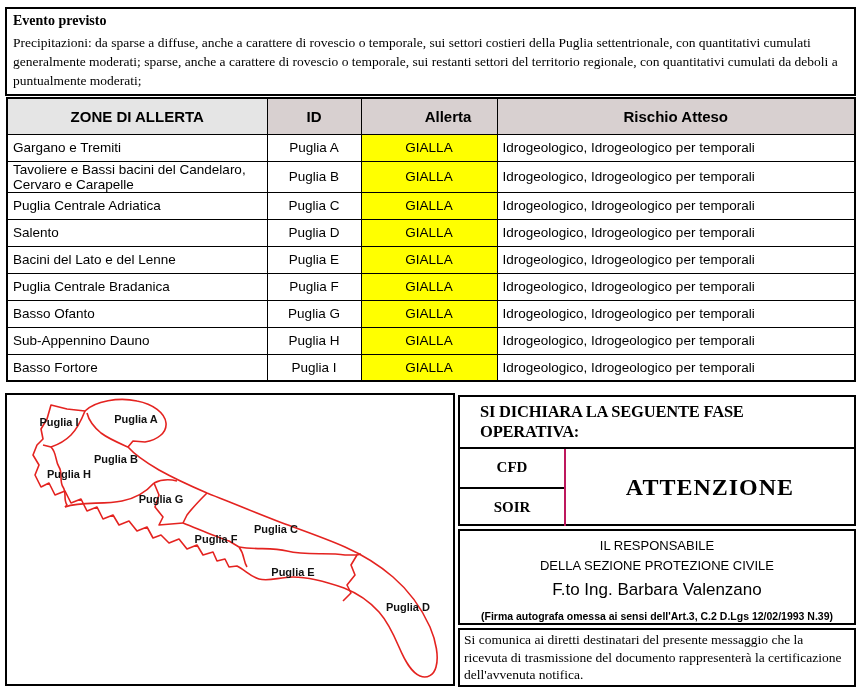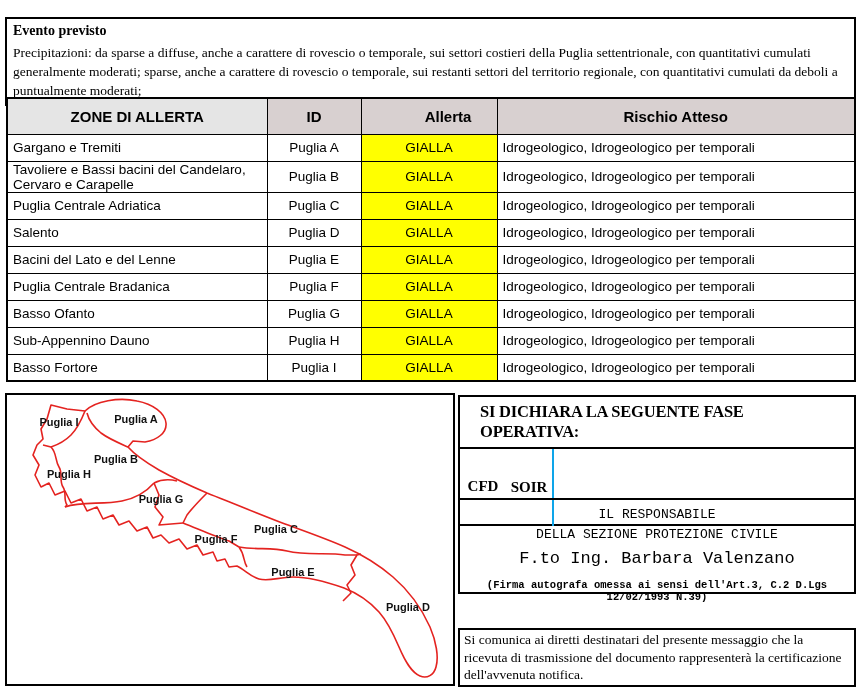"Evento previsto" .evento-box { top: 17px -> 7px }
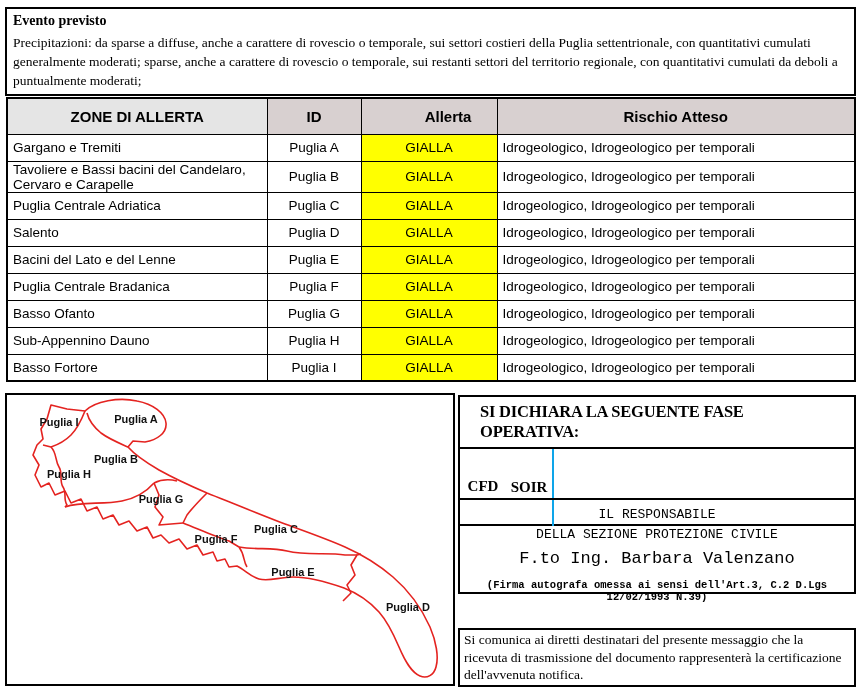"CFD" .fase-left { border-right: 2px solid #0ea5e9 -> 2px solid #be185d; flex-direction: none -> column; width: 94px -> 106px }
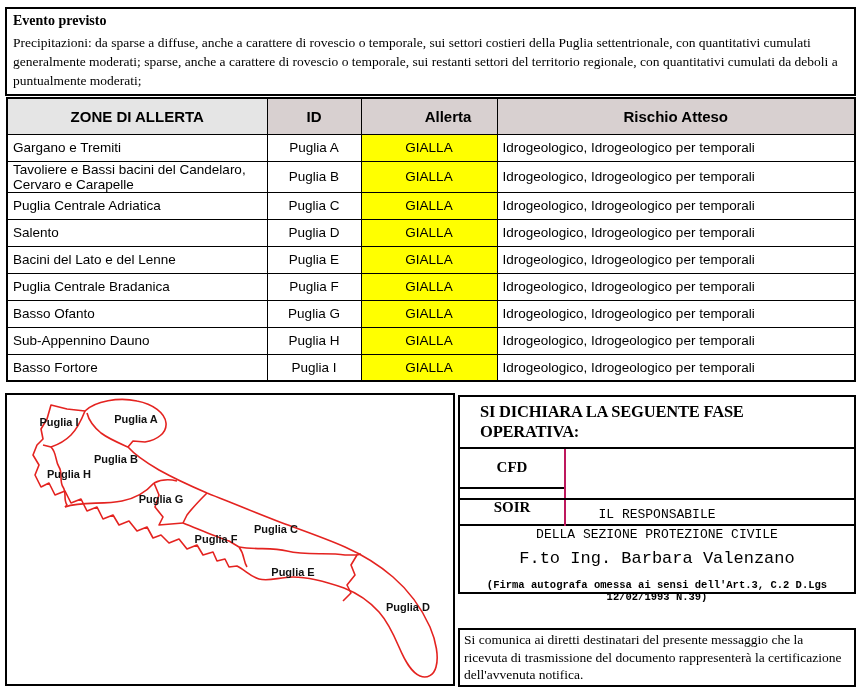"ATTENZIONE" div.fase-value { html: none -> <div>ATTENZIONE</div> }
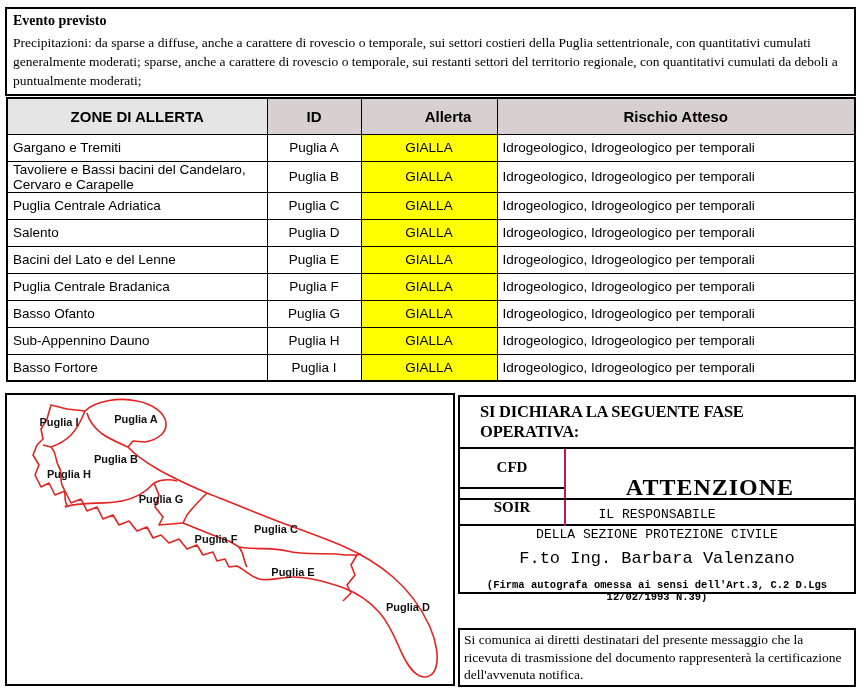"IL RESPONSABILE" .resp-box { font-family: Liberation Mono, monospace -> Liberation Sans, sans-serif; top: 498px -> 529px }
